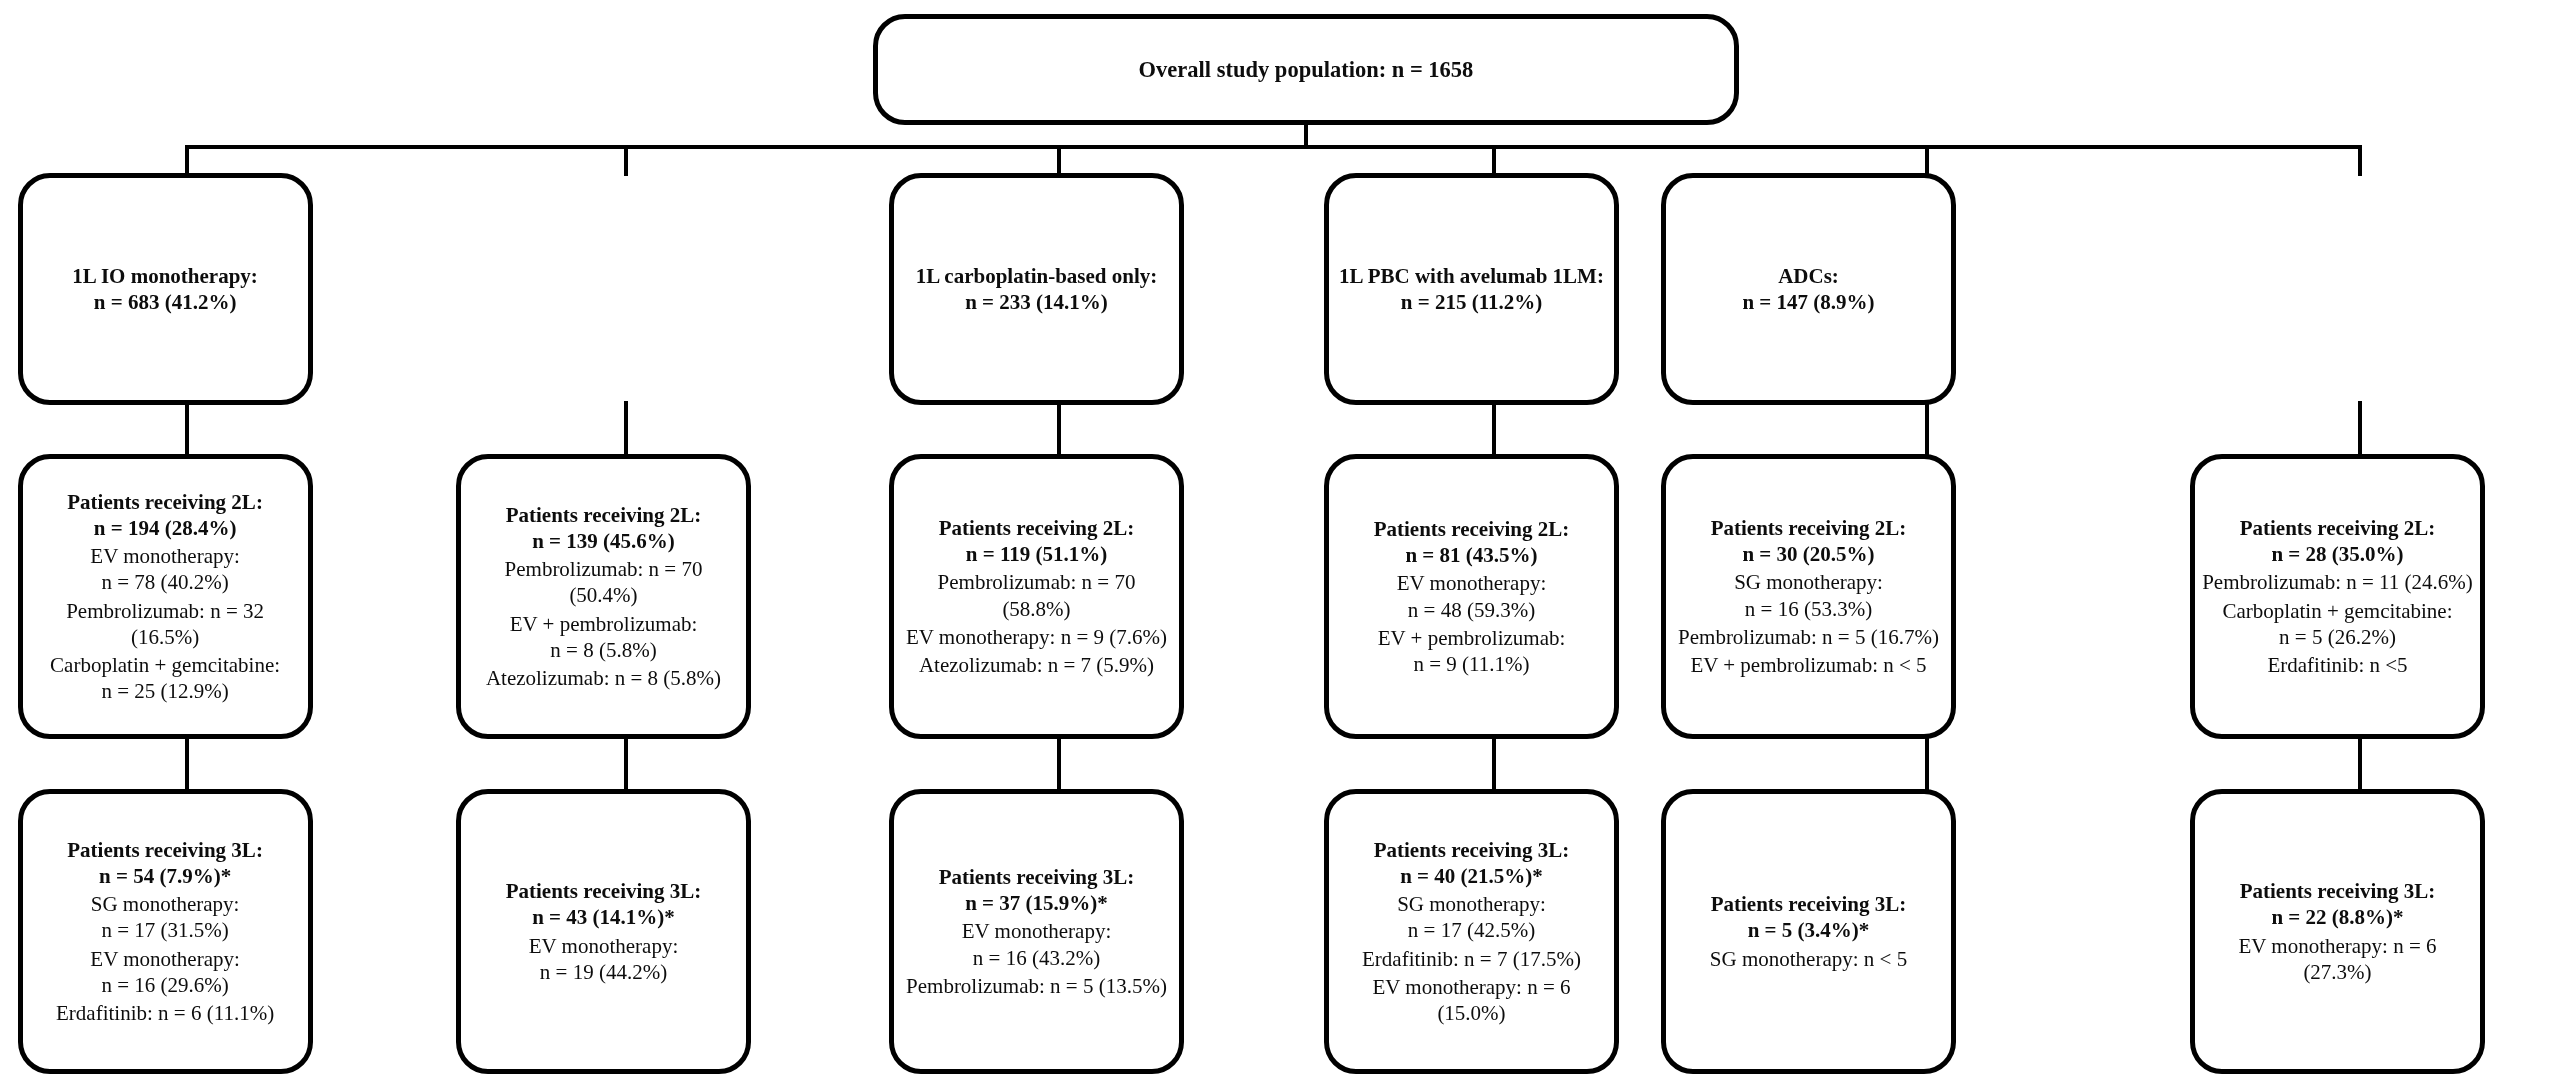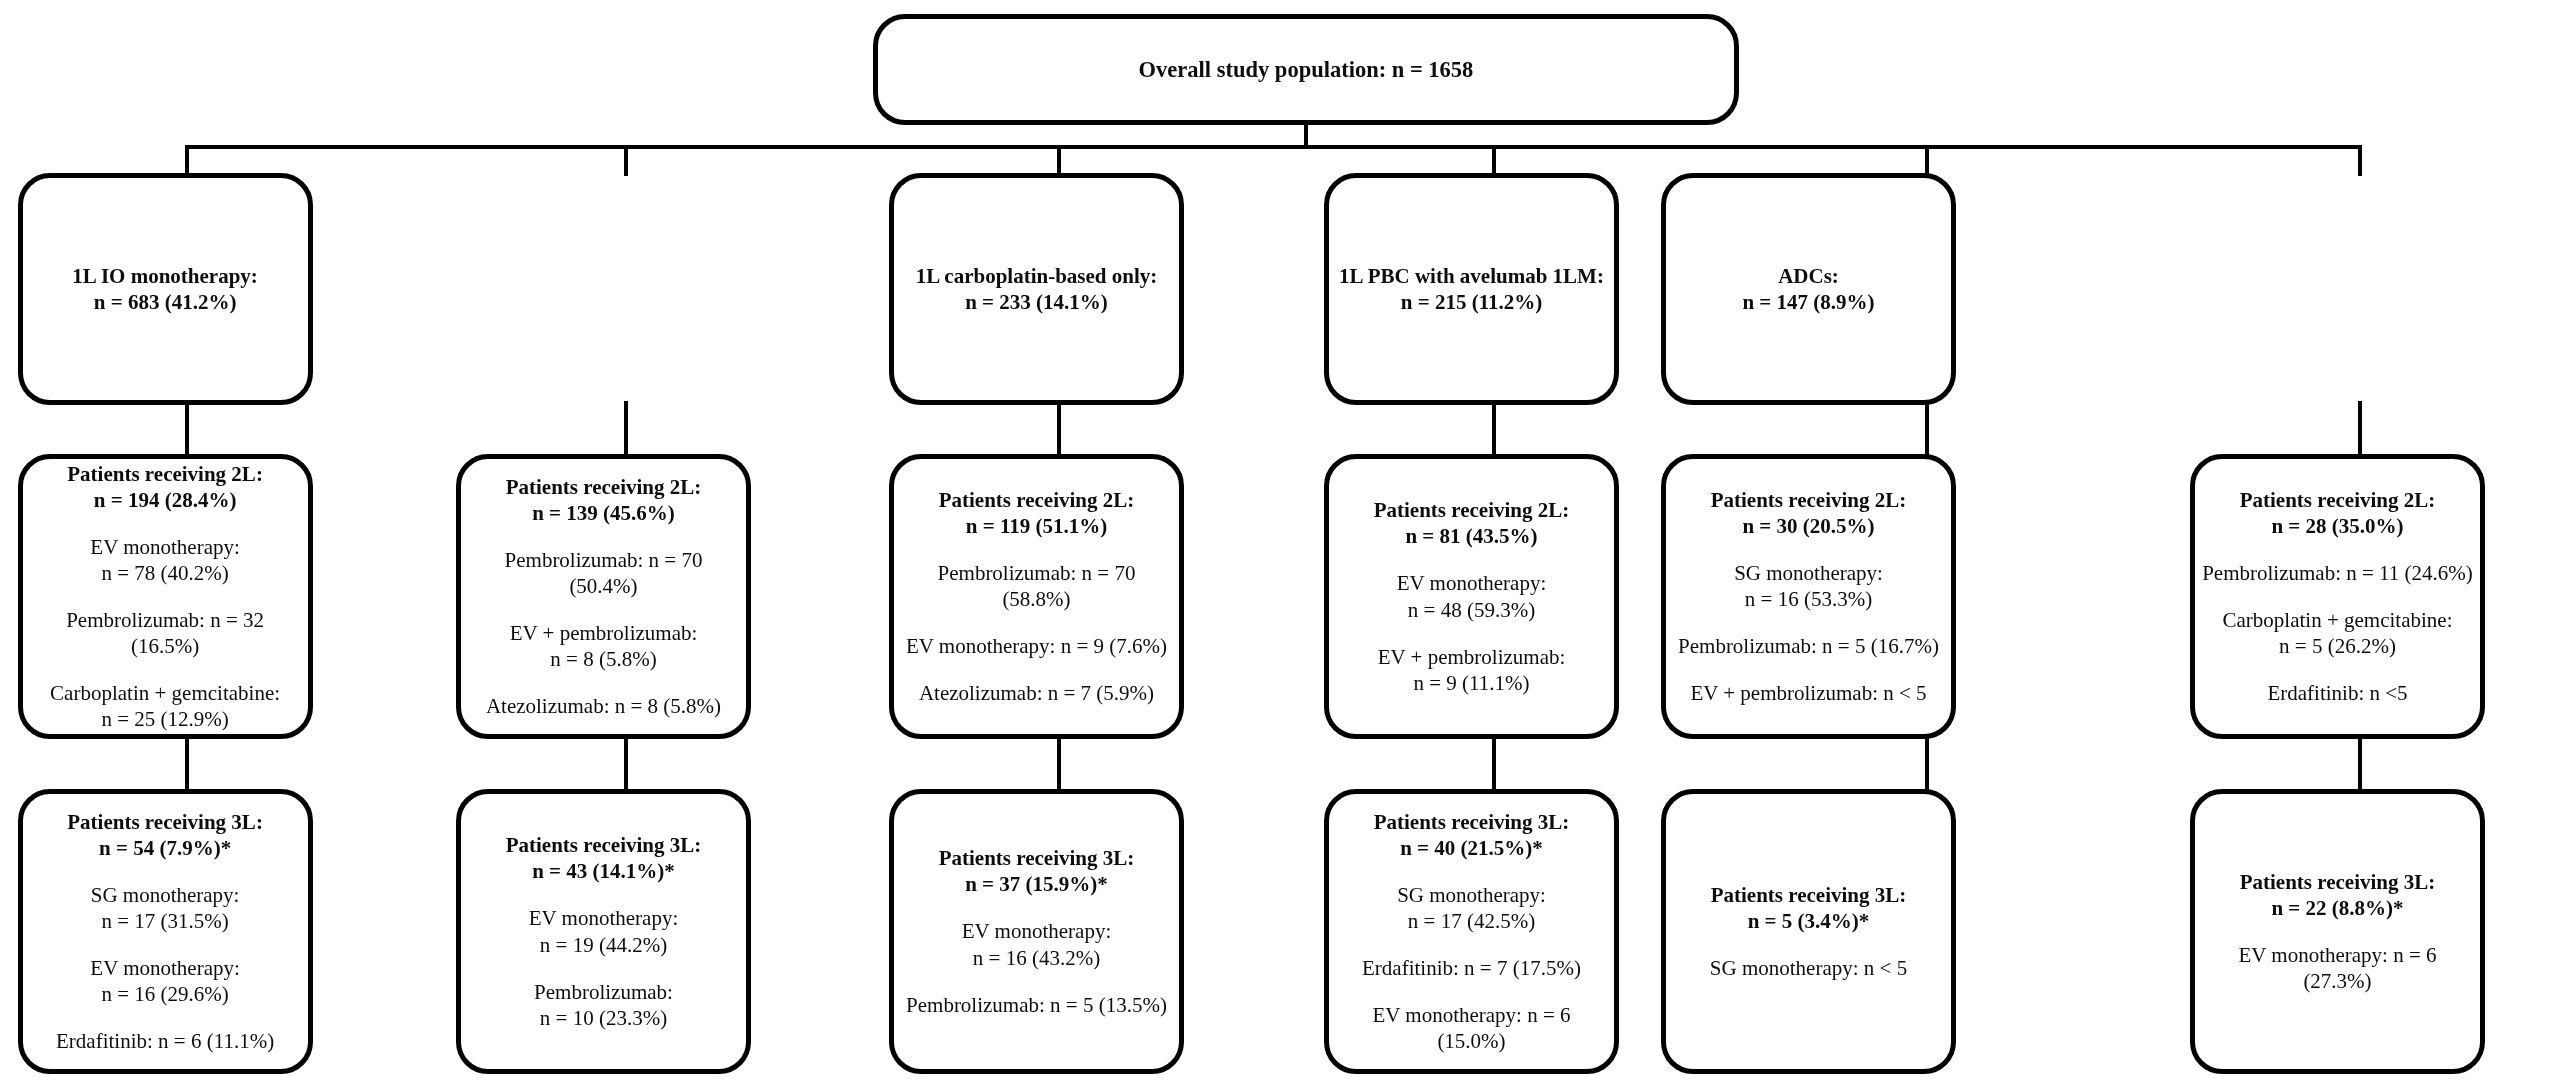"Overall study population: n =" .para { margin: 21px 0 -> 2px 0 }
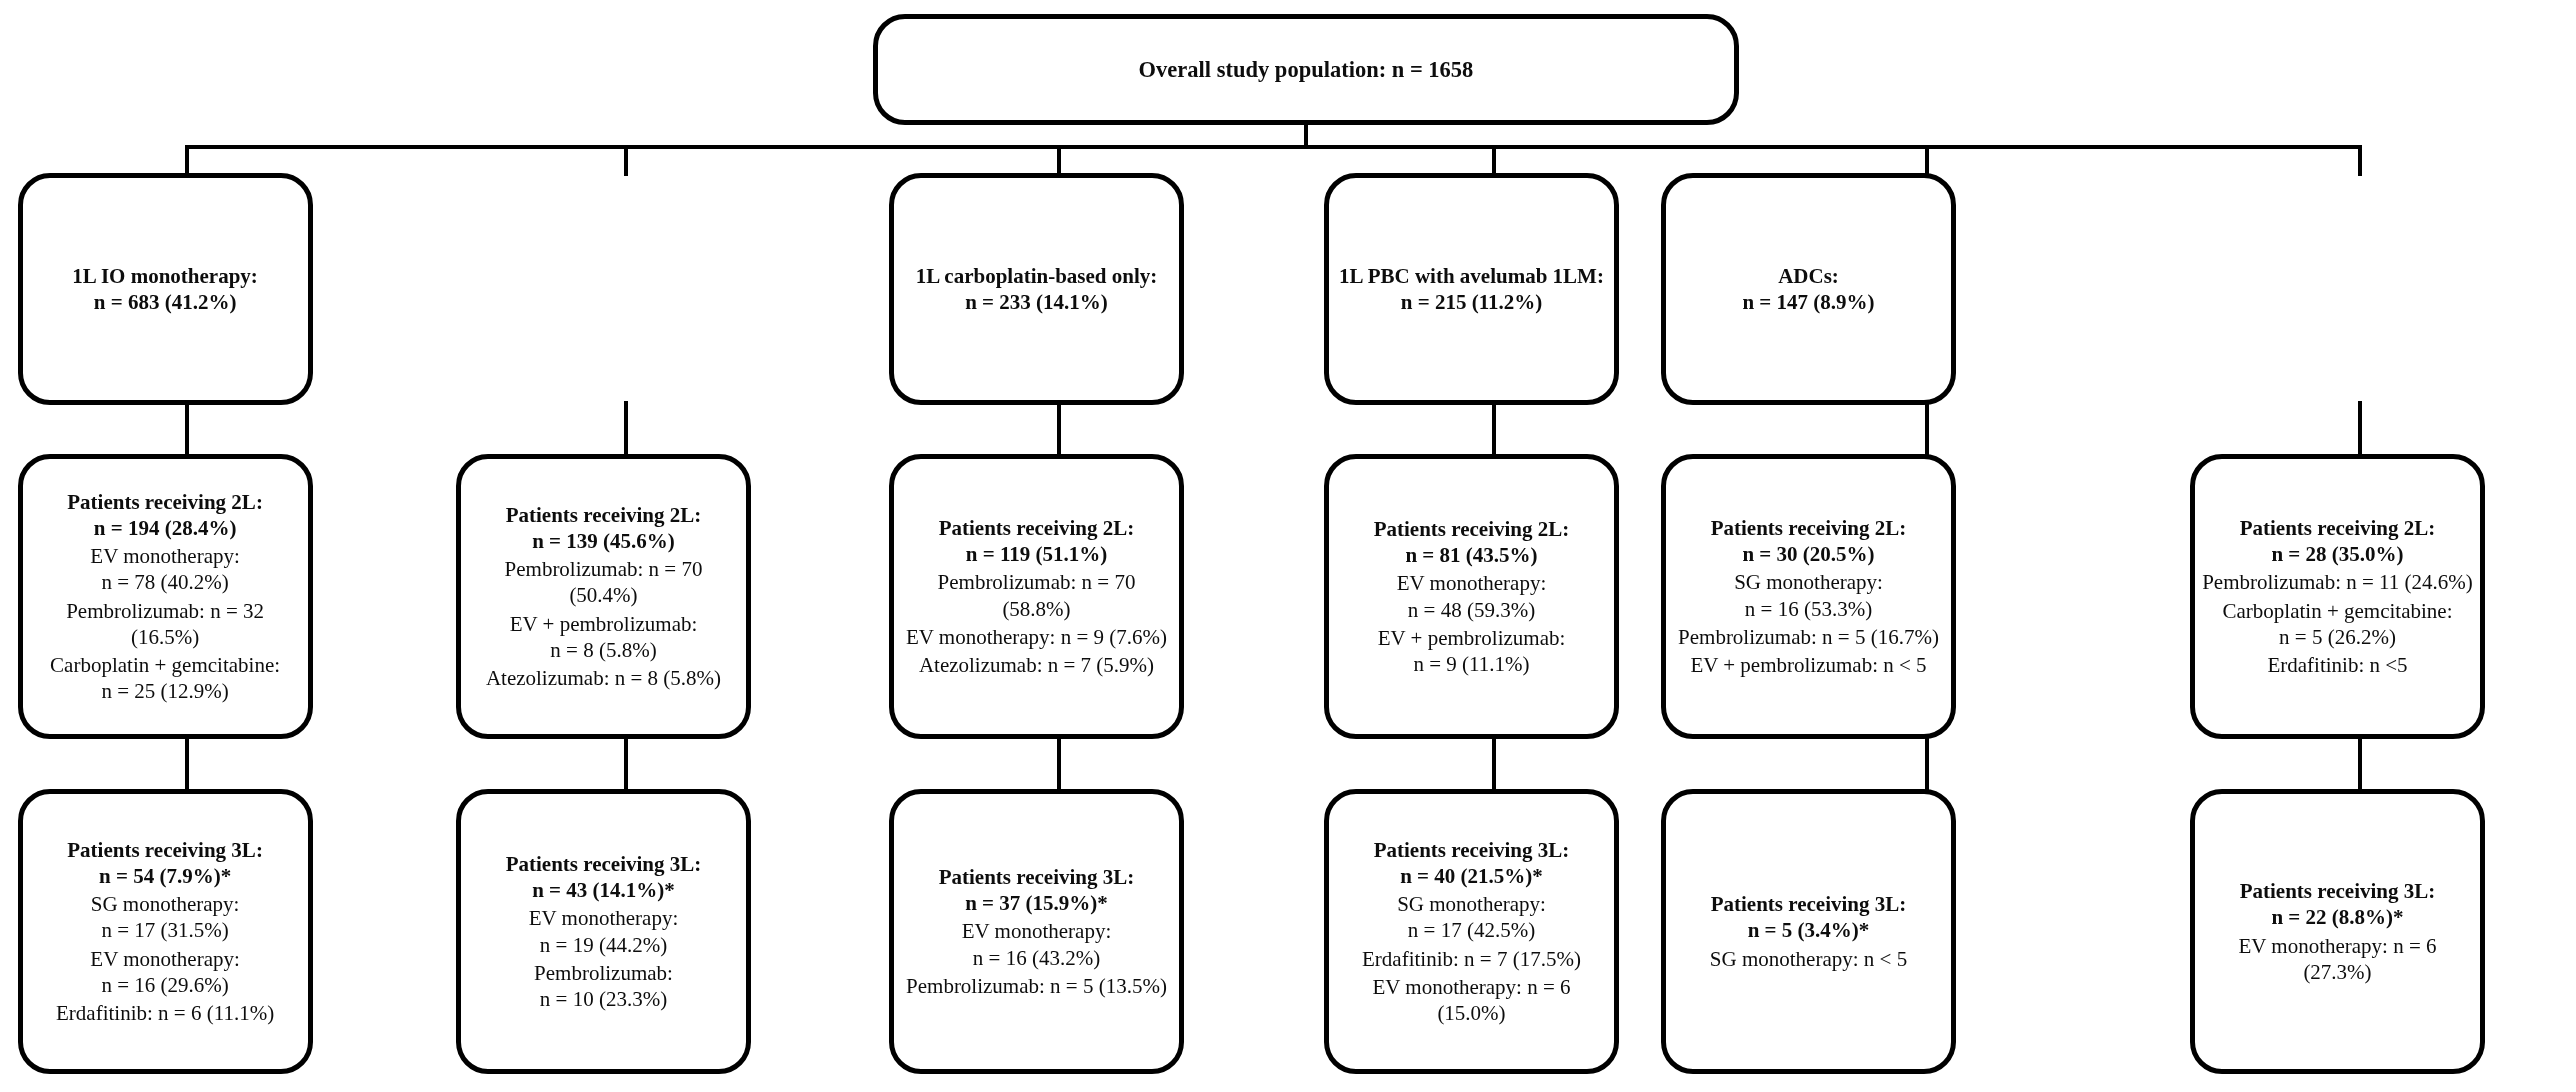"Pembrolizumab:" div.para { html: <div>Pembrolizumab: n = 10 (23.3%)</div> -> none }
